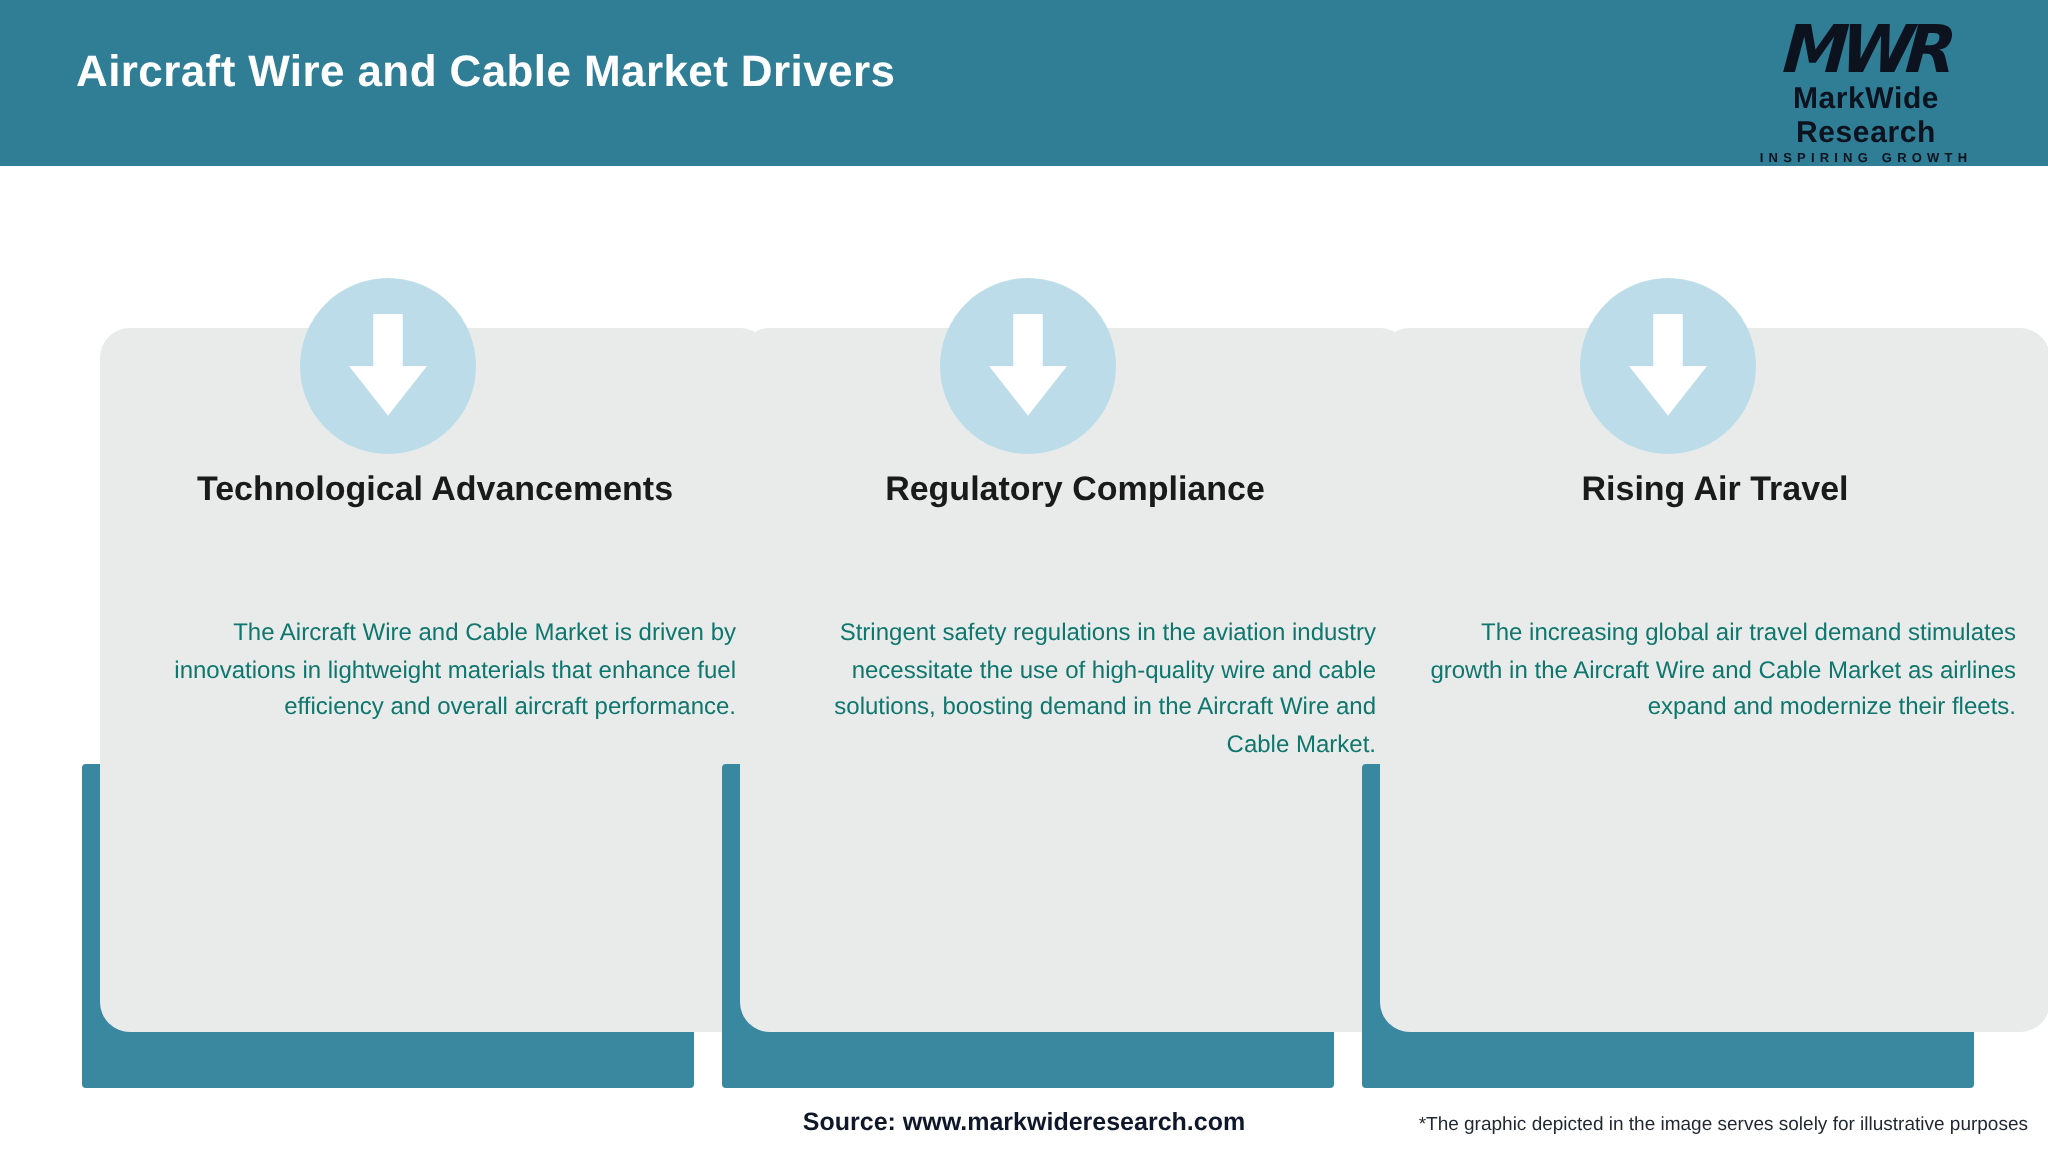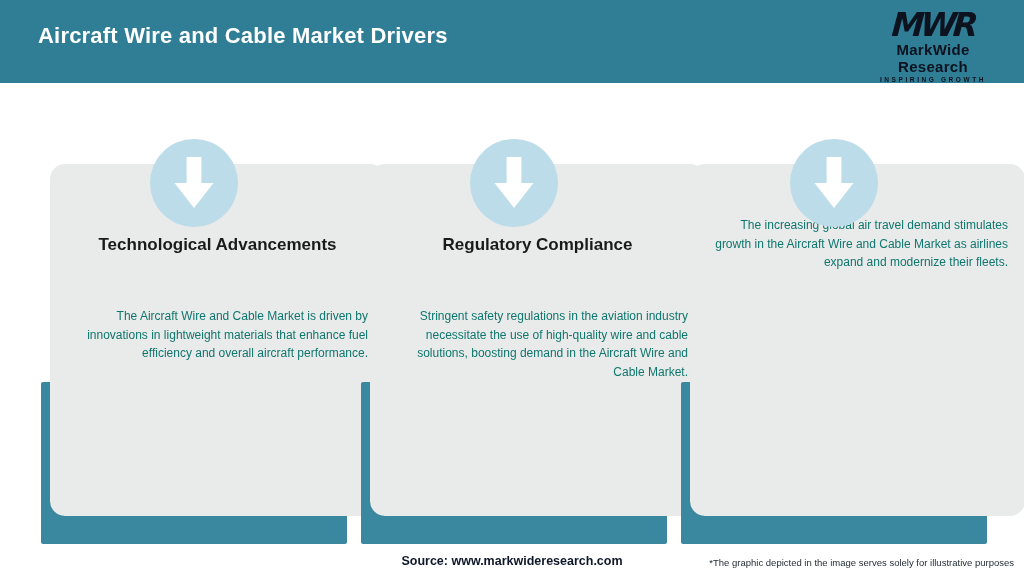"Rising Air Travel" div.card-title { html: none -> <div>Rising Air Travel</div> }
